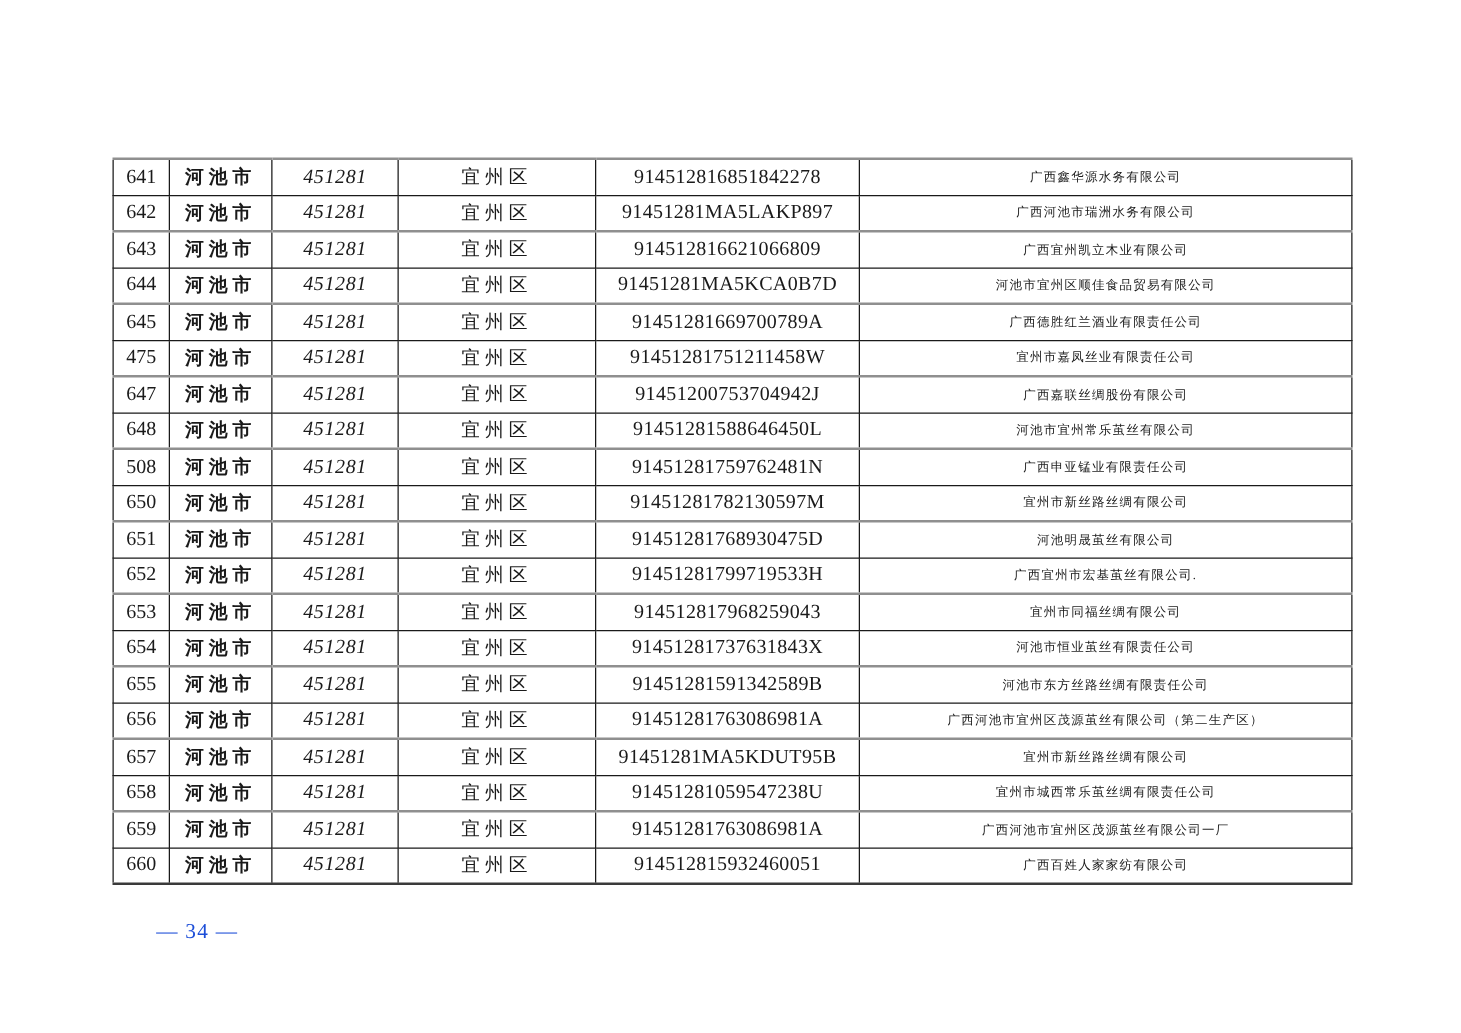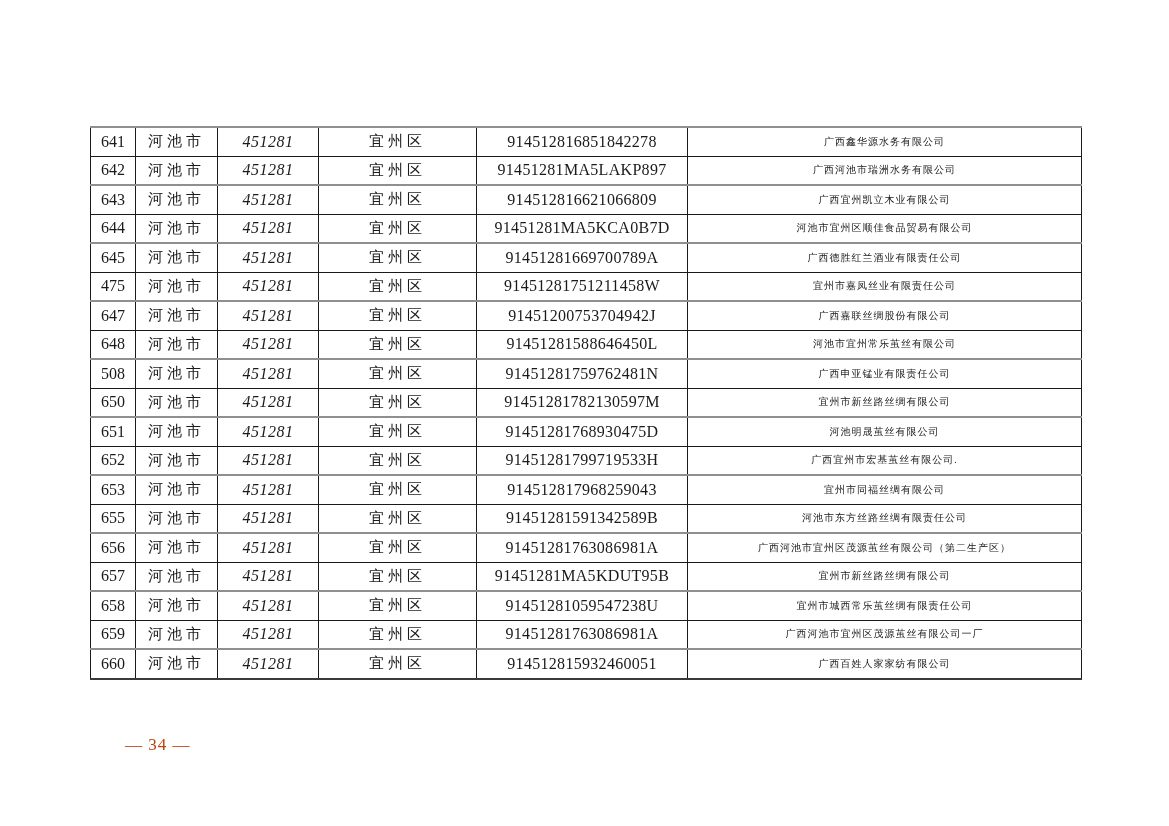"河池市" td.c-city { font-weight: none -> bold }
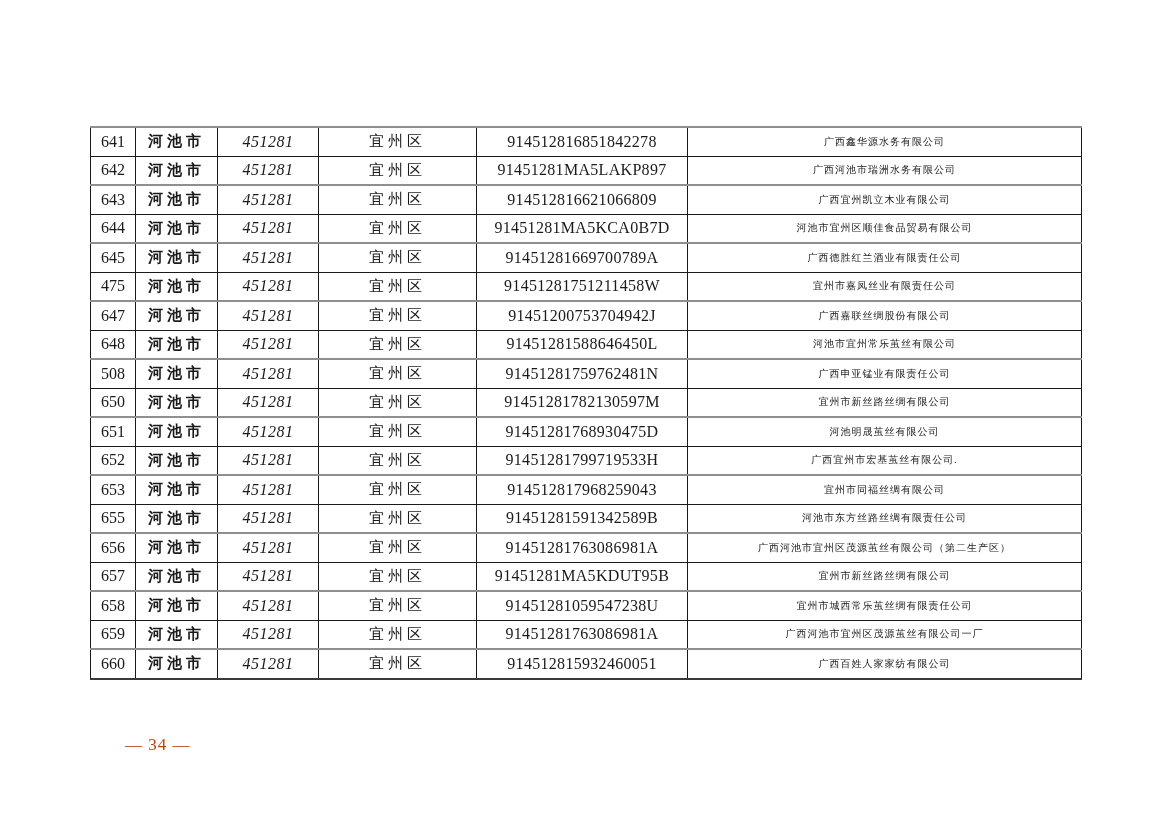"654" tr { html: none -> <tr> <td>654</td> <td>河池市</td> <td>451281</td> <td>宜州区</td> <td>91451281737631843X</td> <td>河池市恒业茧丝有限责任公司</td> </tr> }
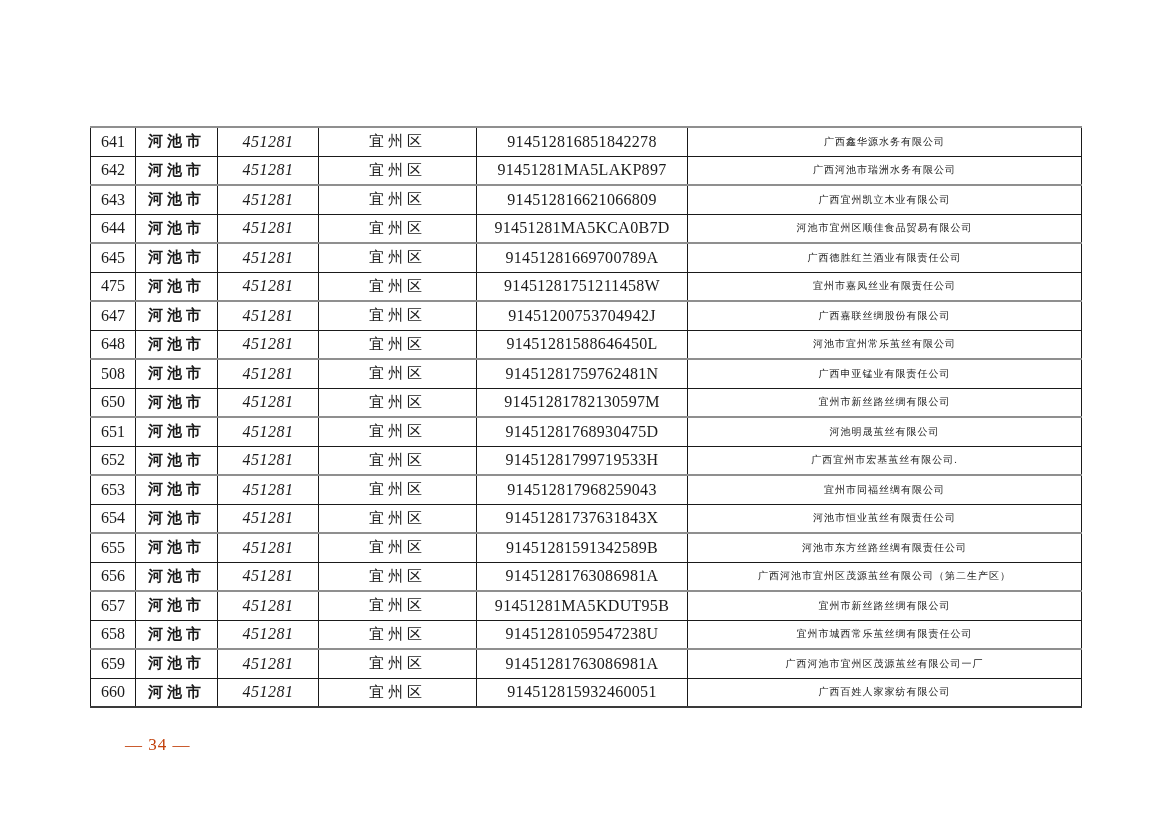"— 34 —" .page-number { color: #c2410c -> #1d4ed8 }
